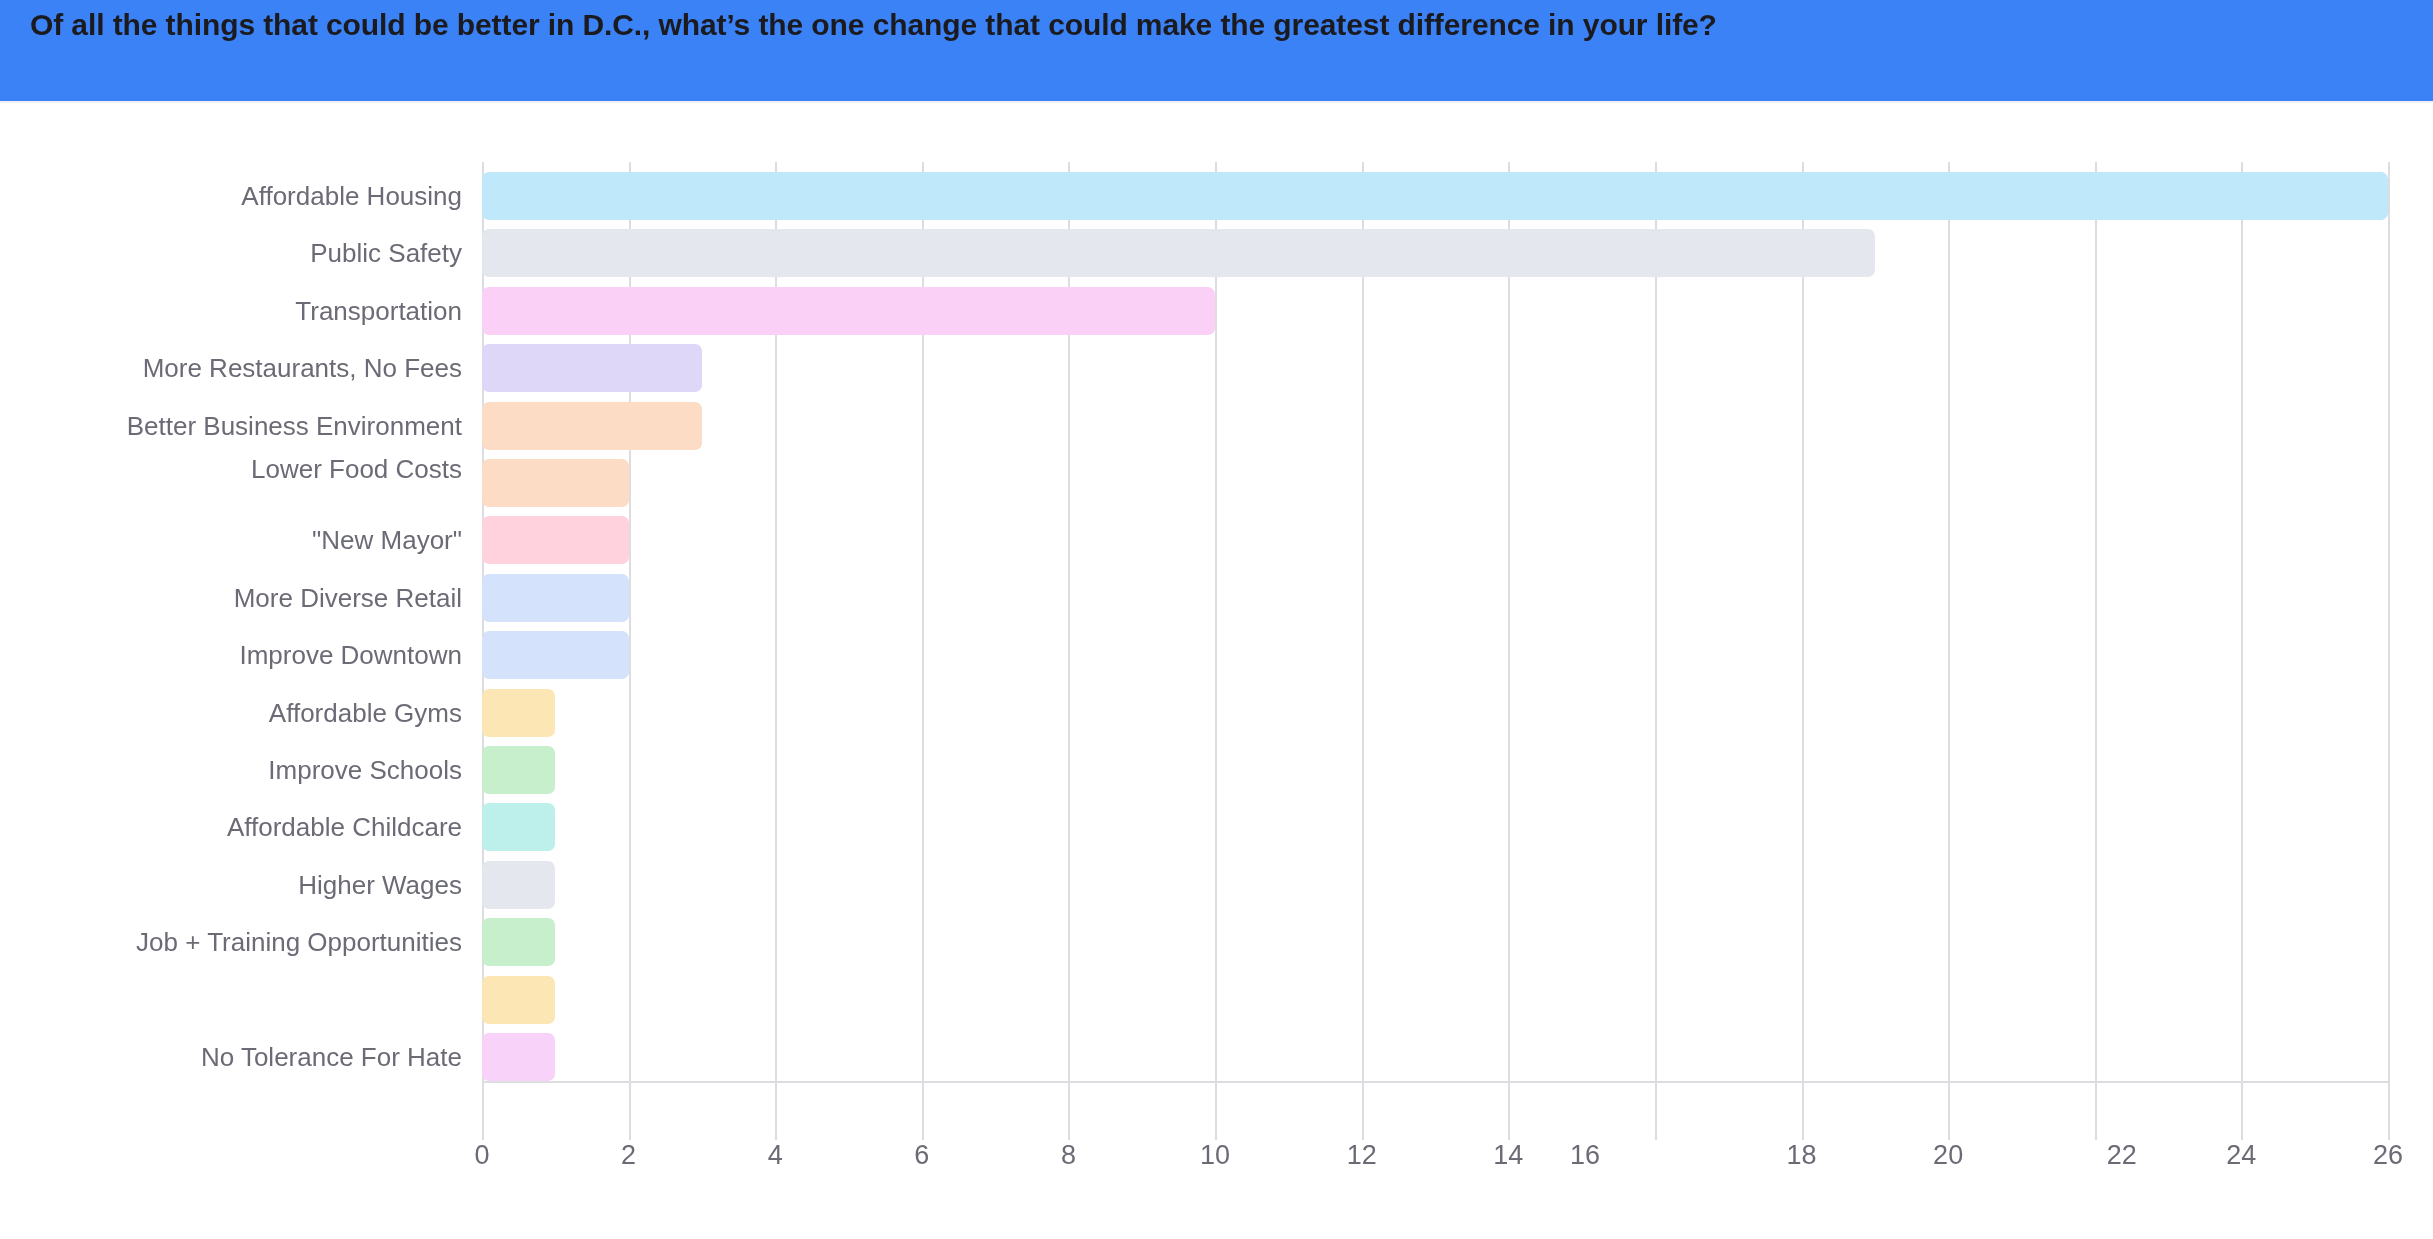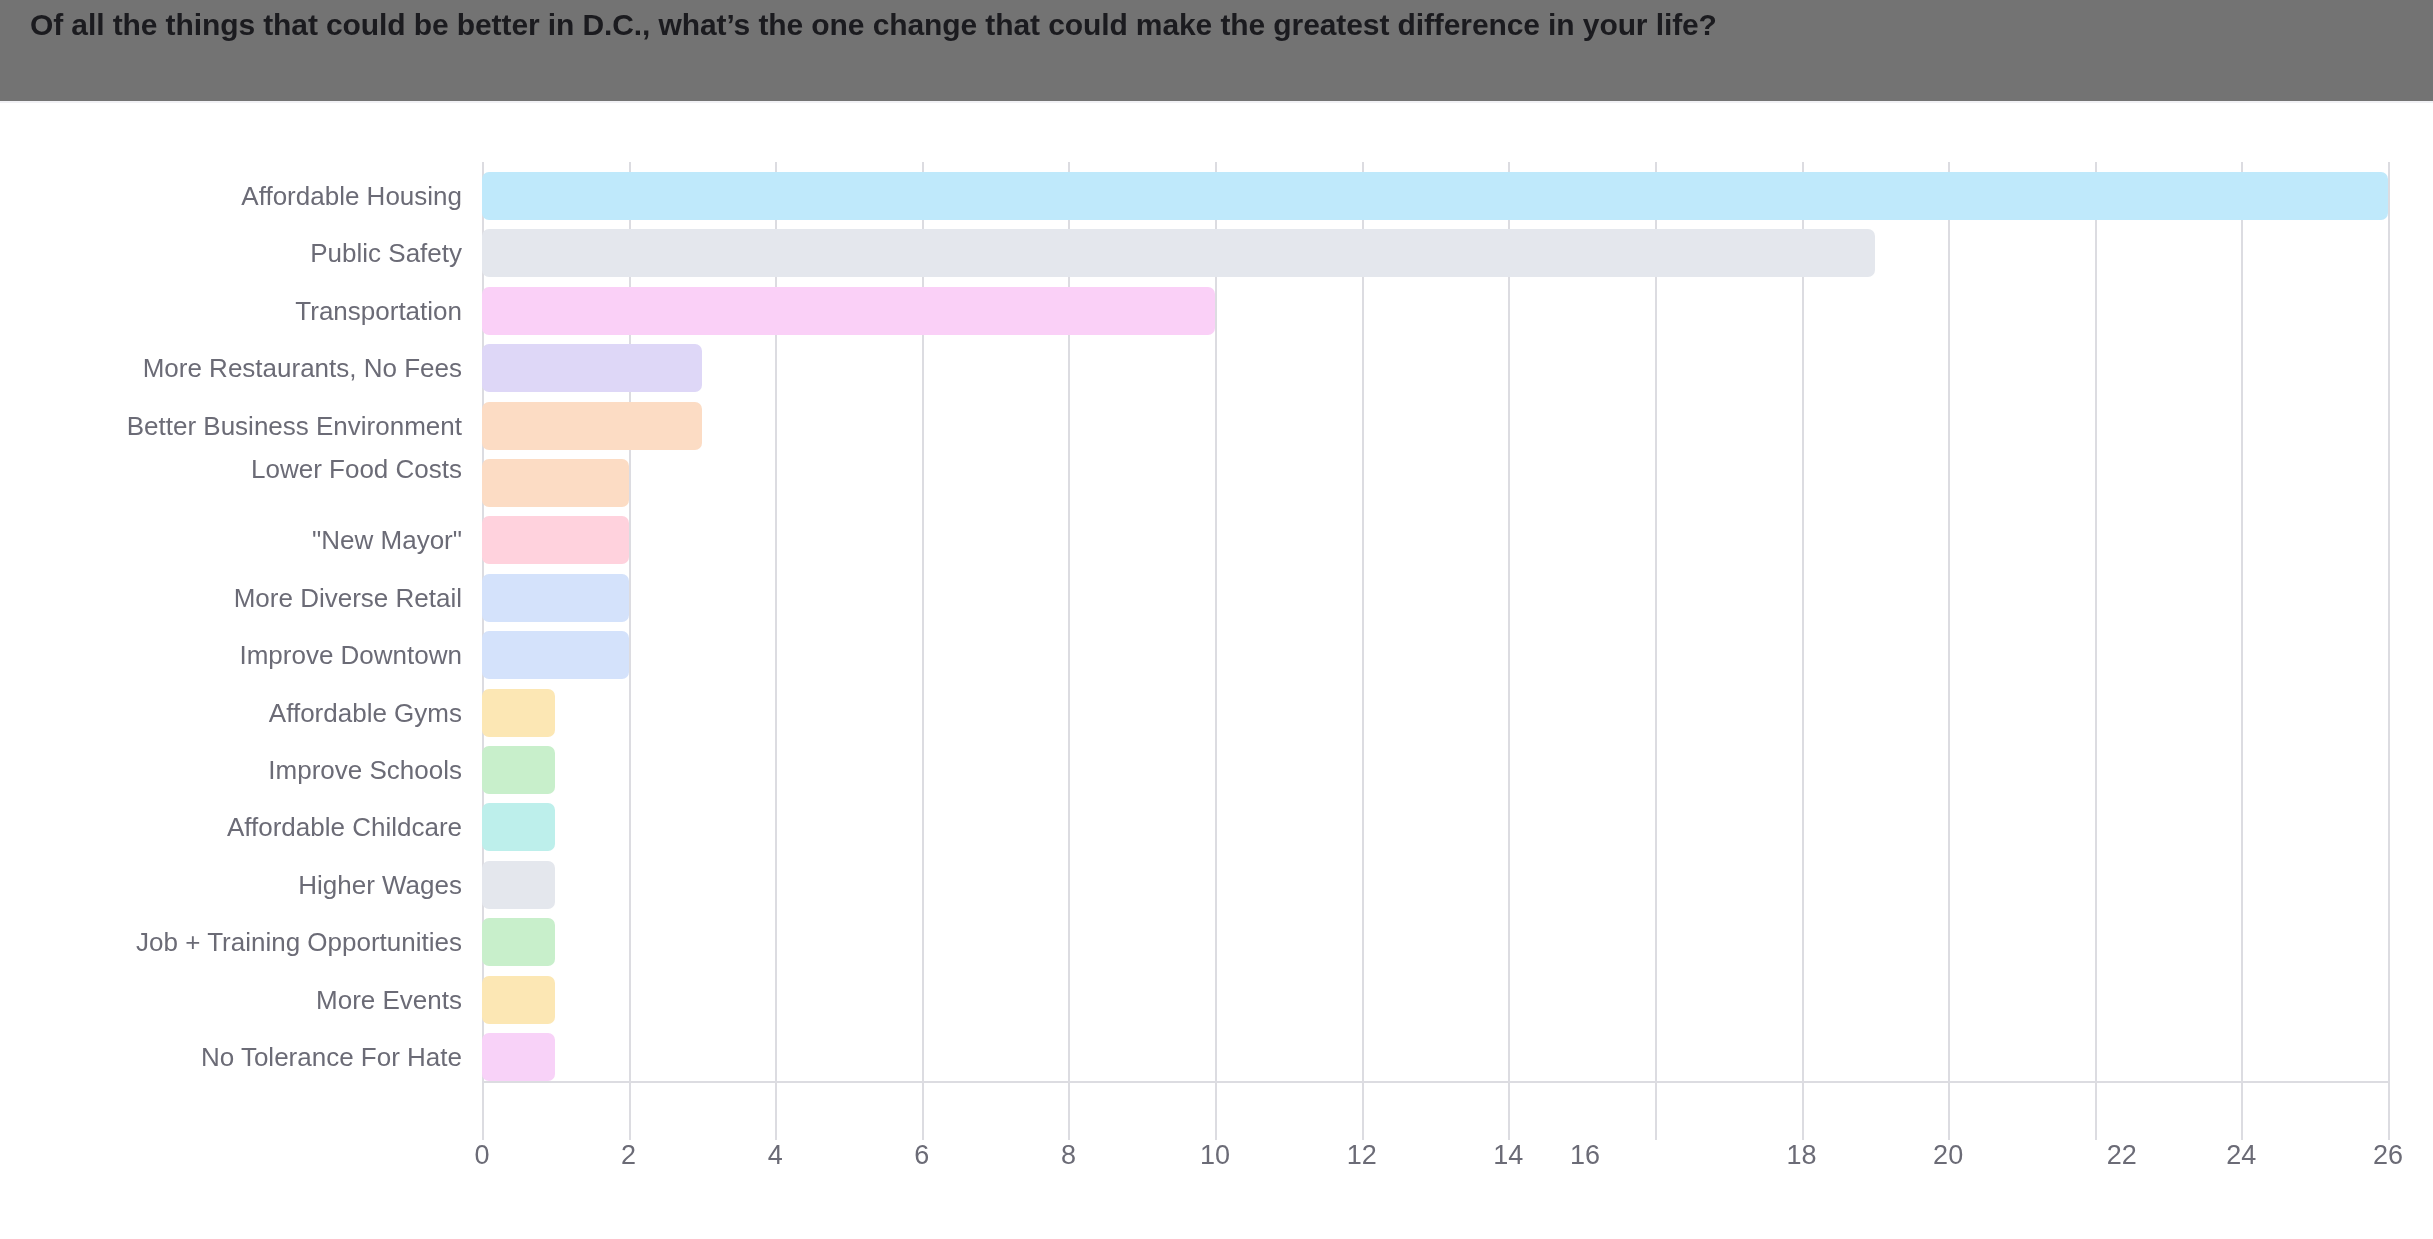"Of all the things that" .header { background: #737373 -> #3b82f6 }
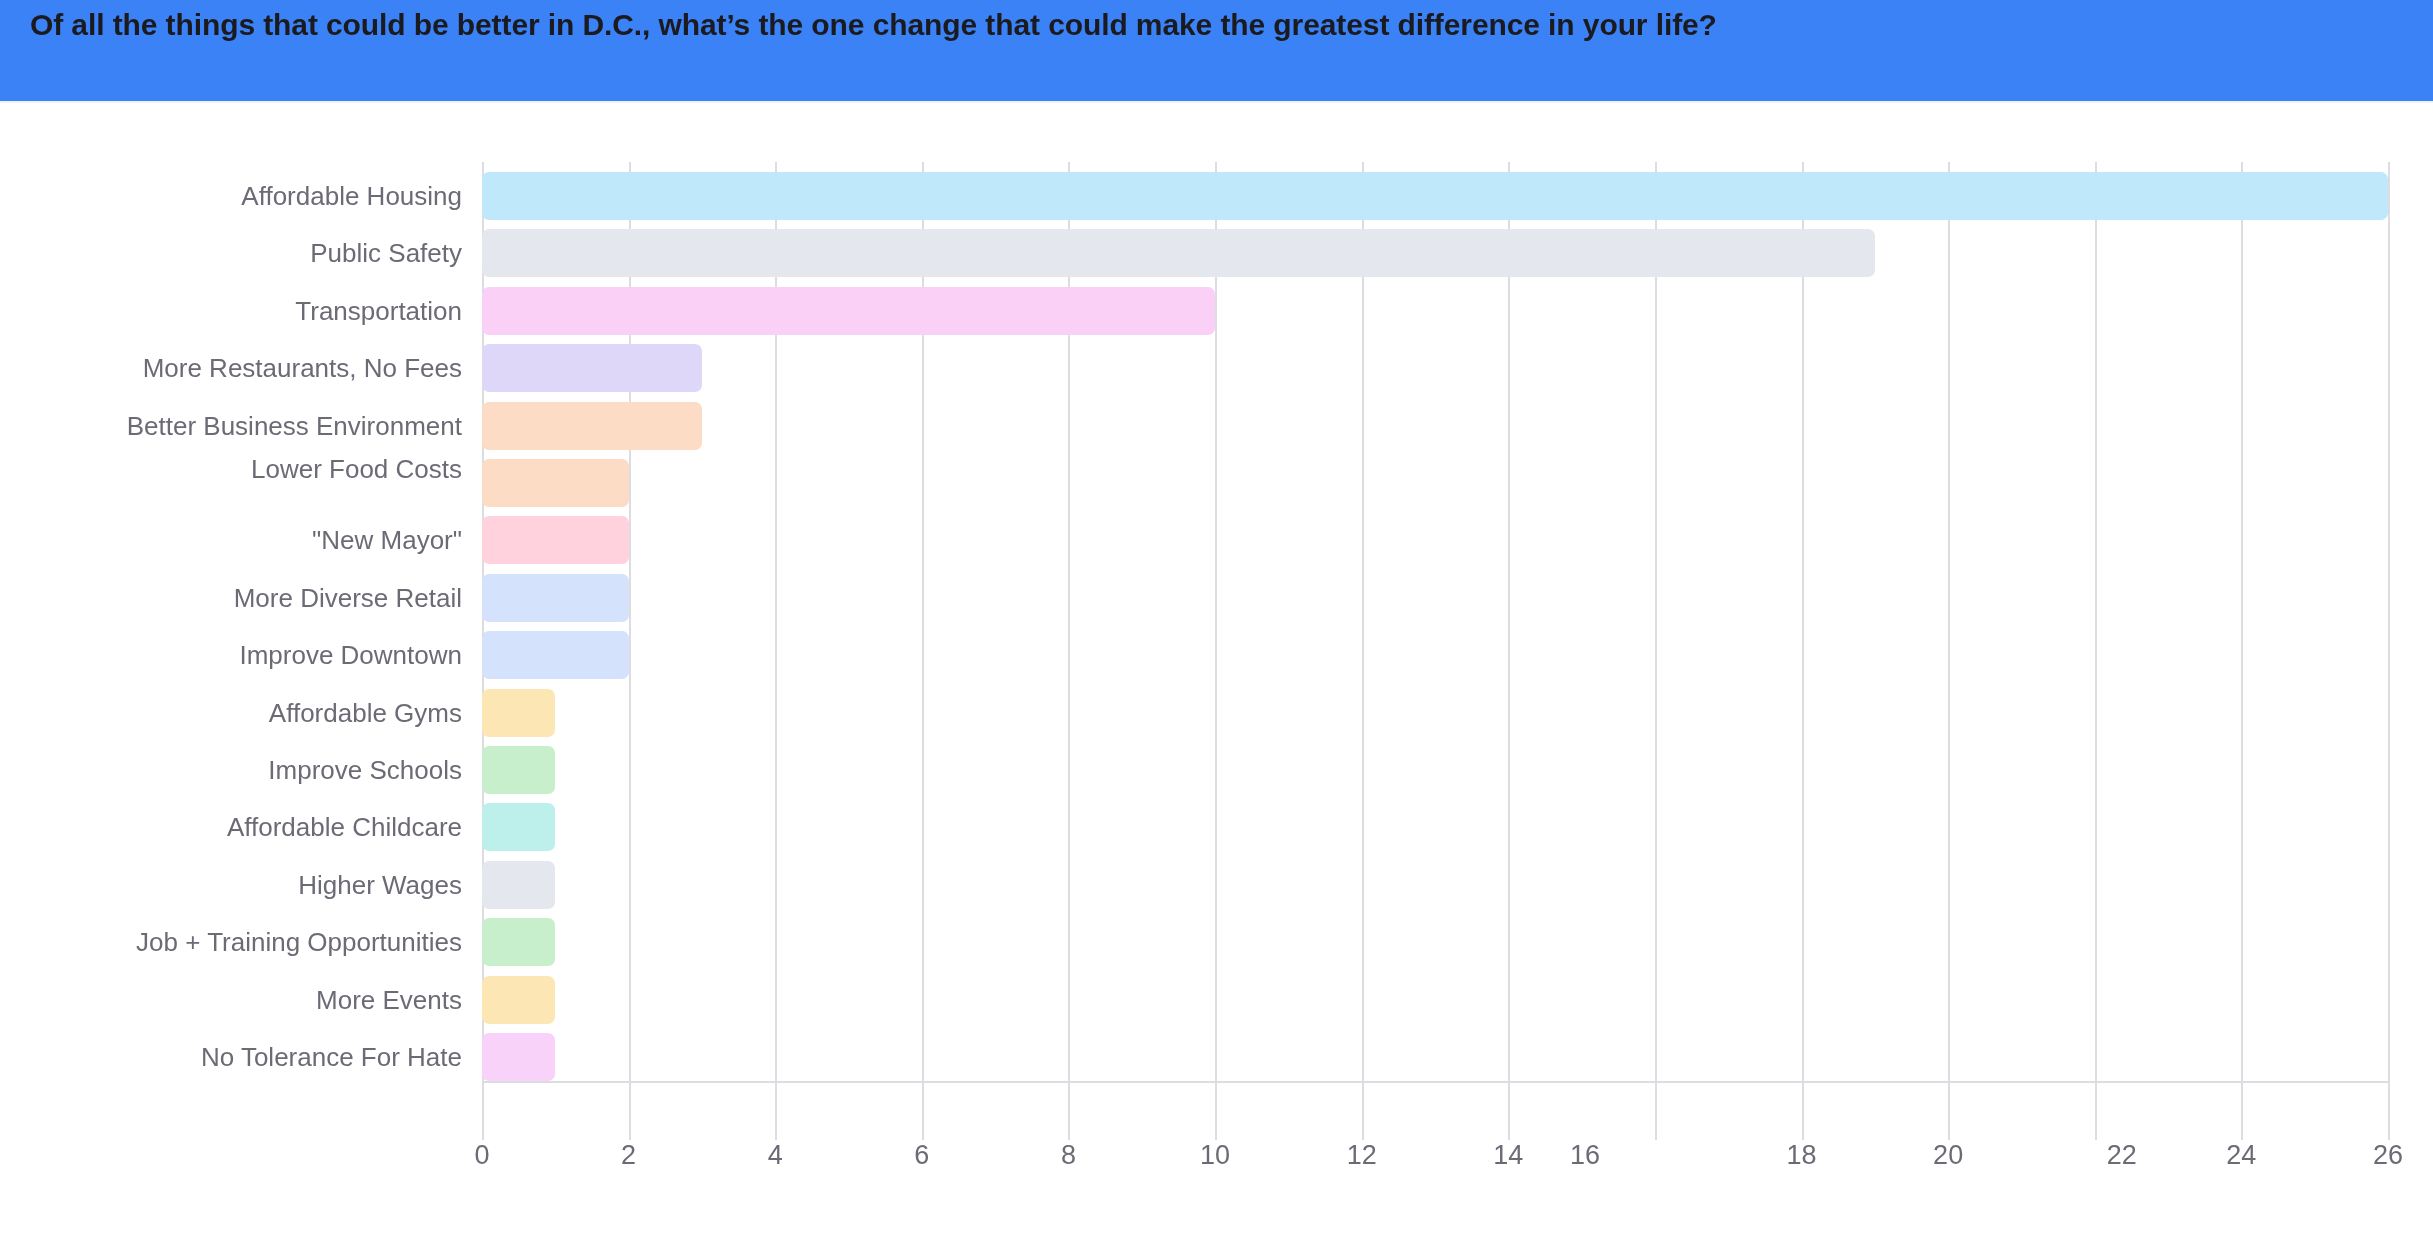"More Events" div.cat-label { html: <div>More Events</div> -> none }
